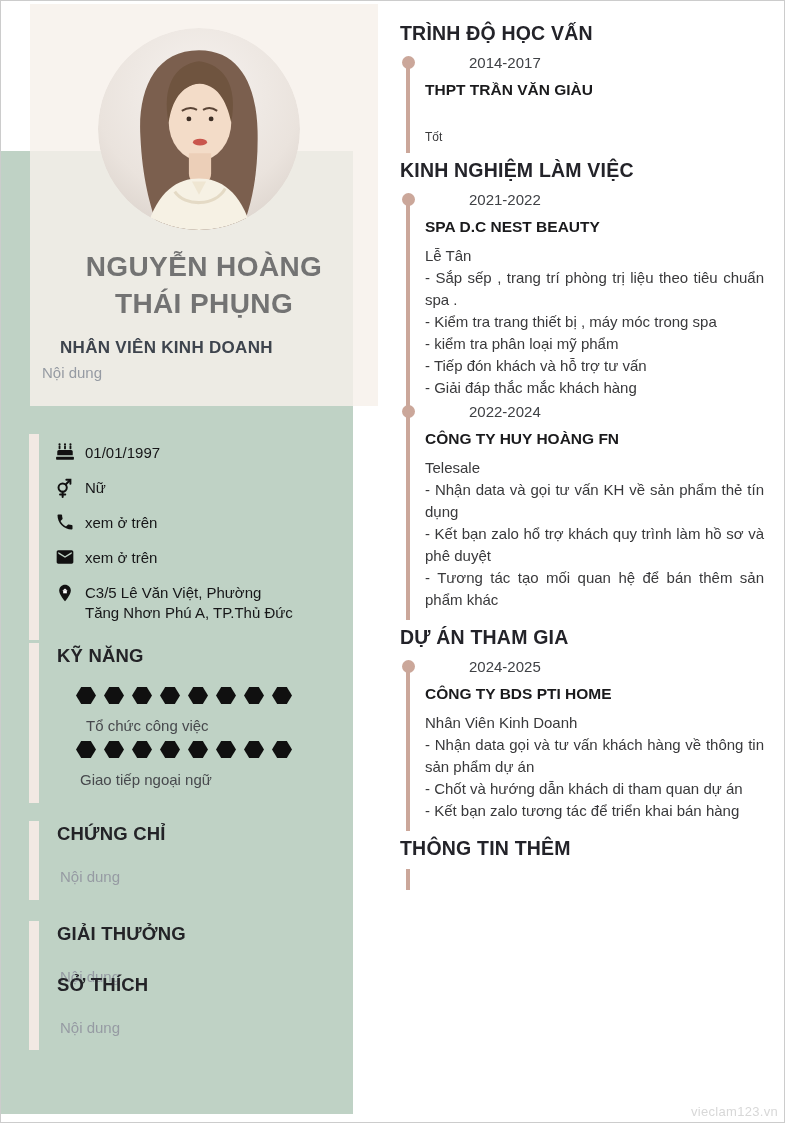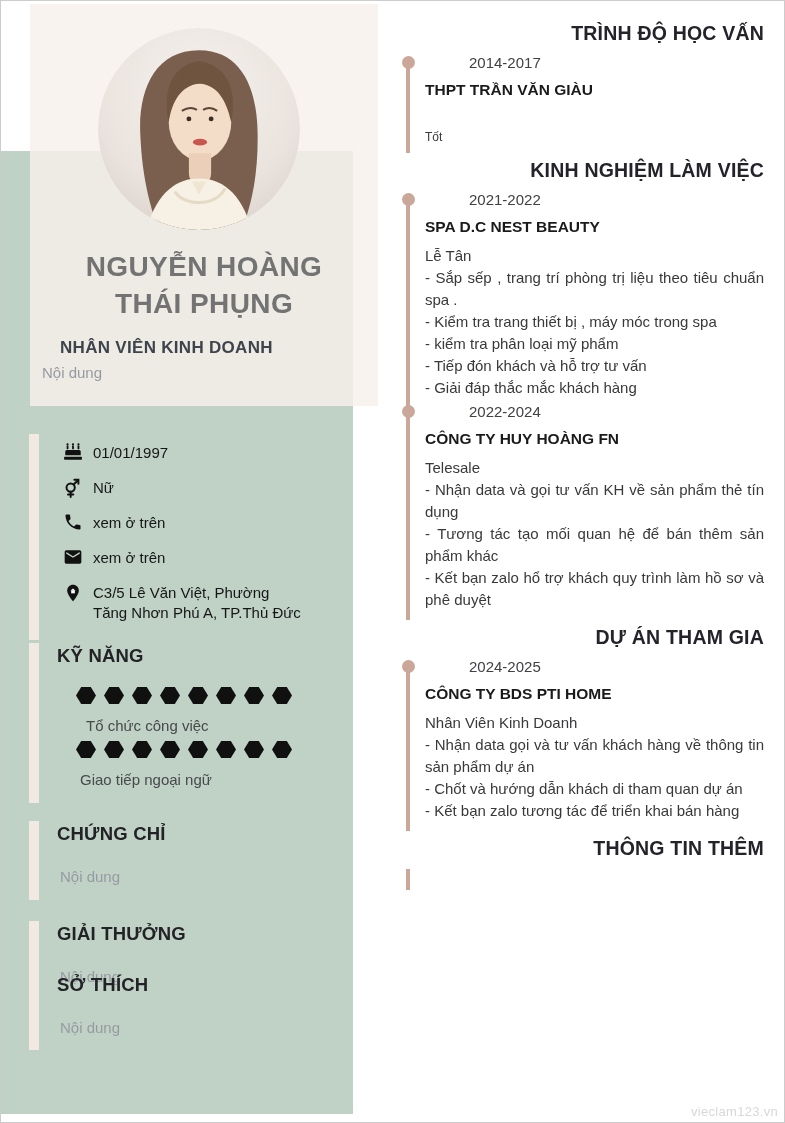"TRÌNH ĐỘ HỌC VẤN" .right-col h2 { text-align: right -> none }
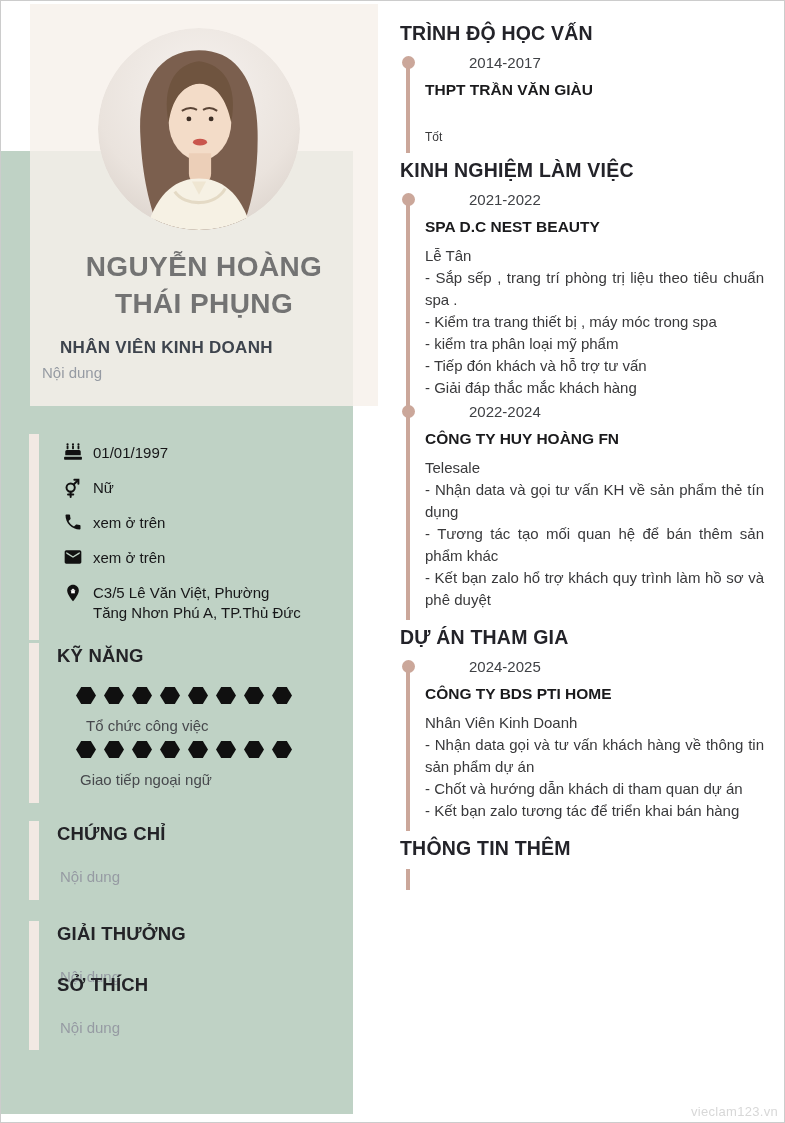"01/01/1997" .contact { padding: 8px 0 4px 8px -> 8px 0 4px 0 }
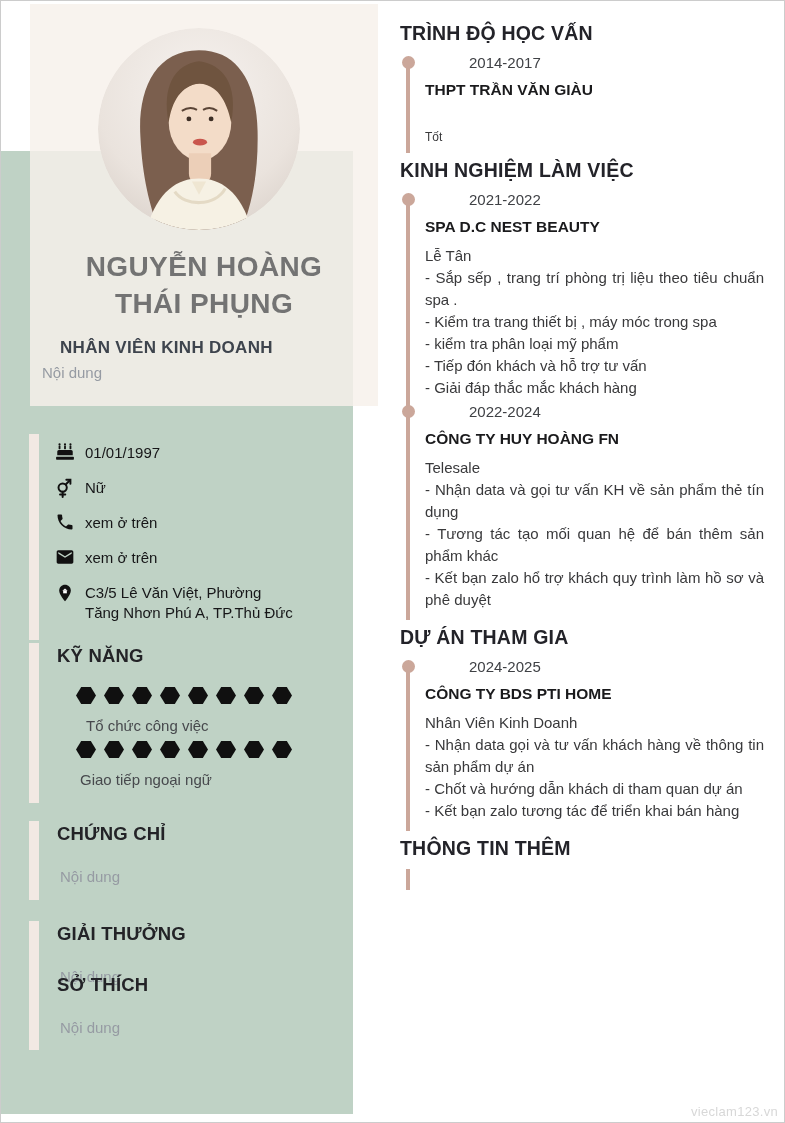"- Tương tác tạo mối" div { order: before "- Kết bạn zalo hổ" -> after "- Kết bạn zalo hổ" }
